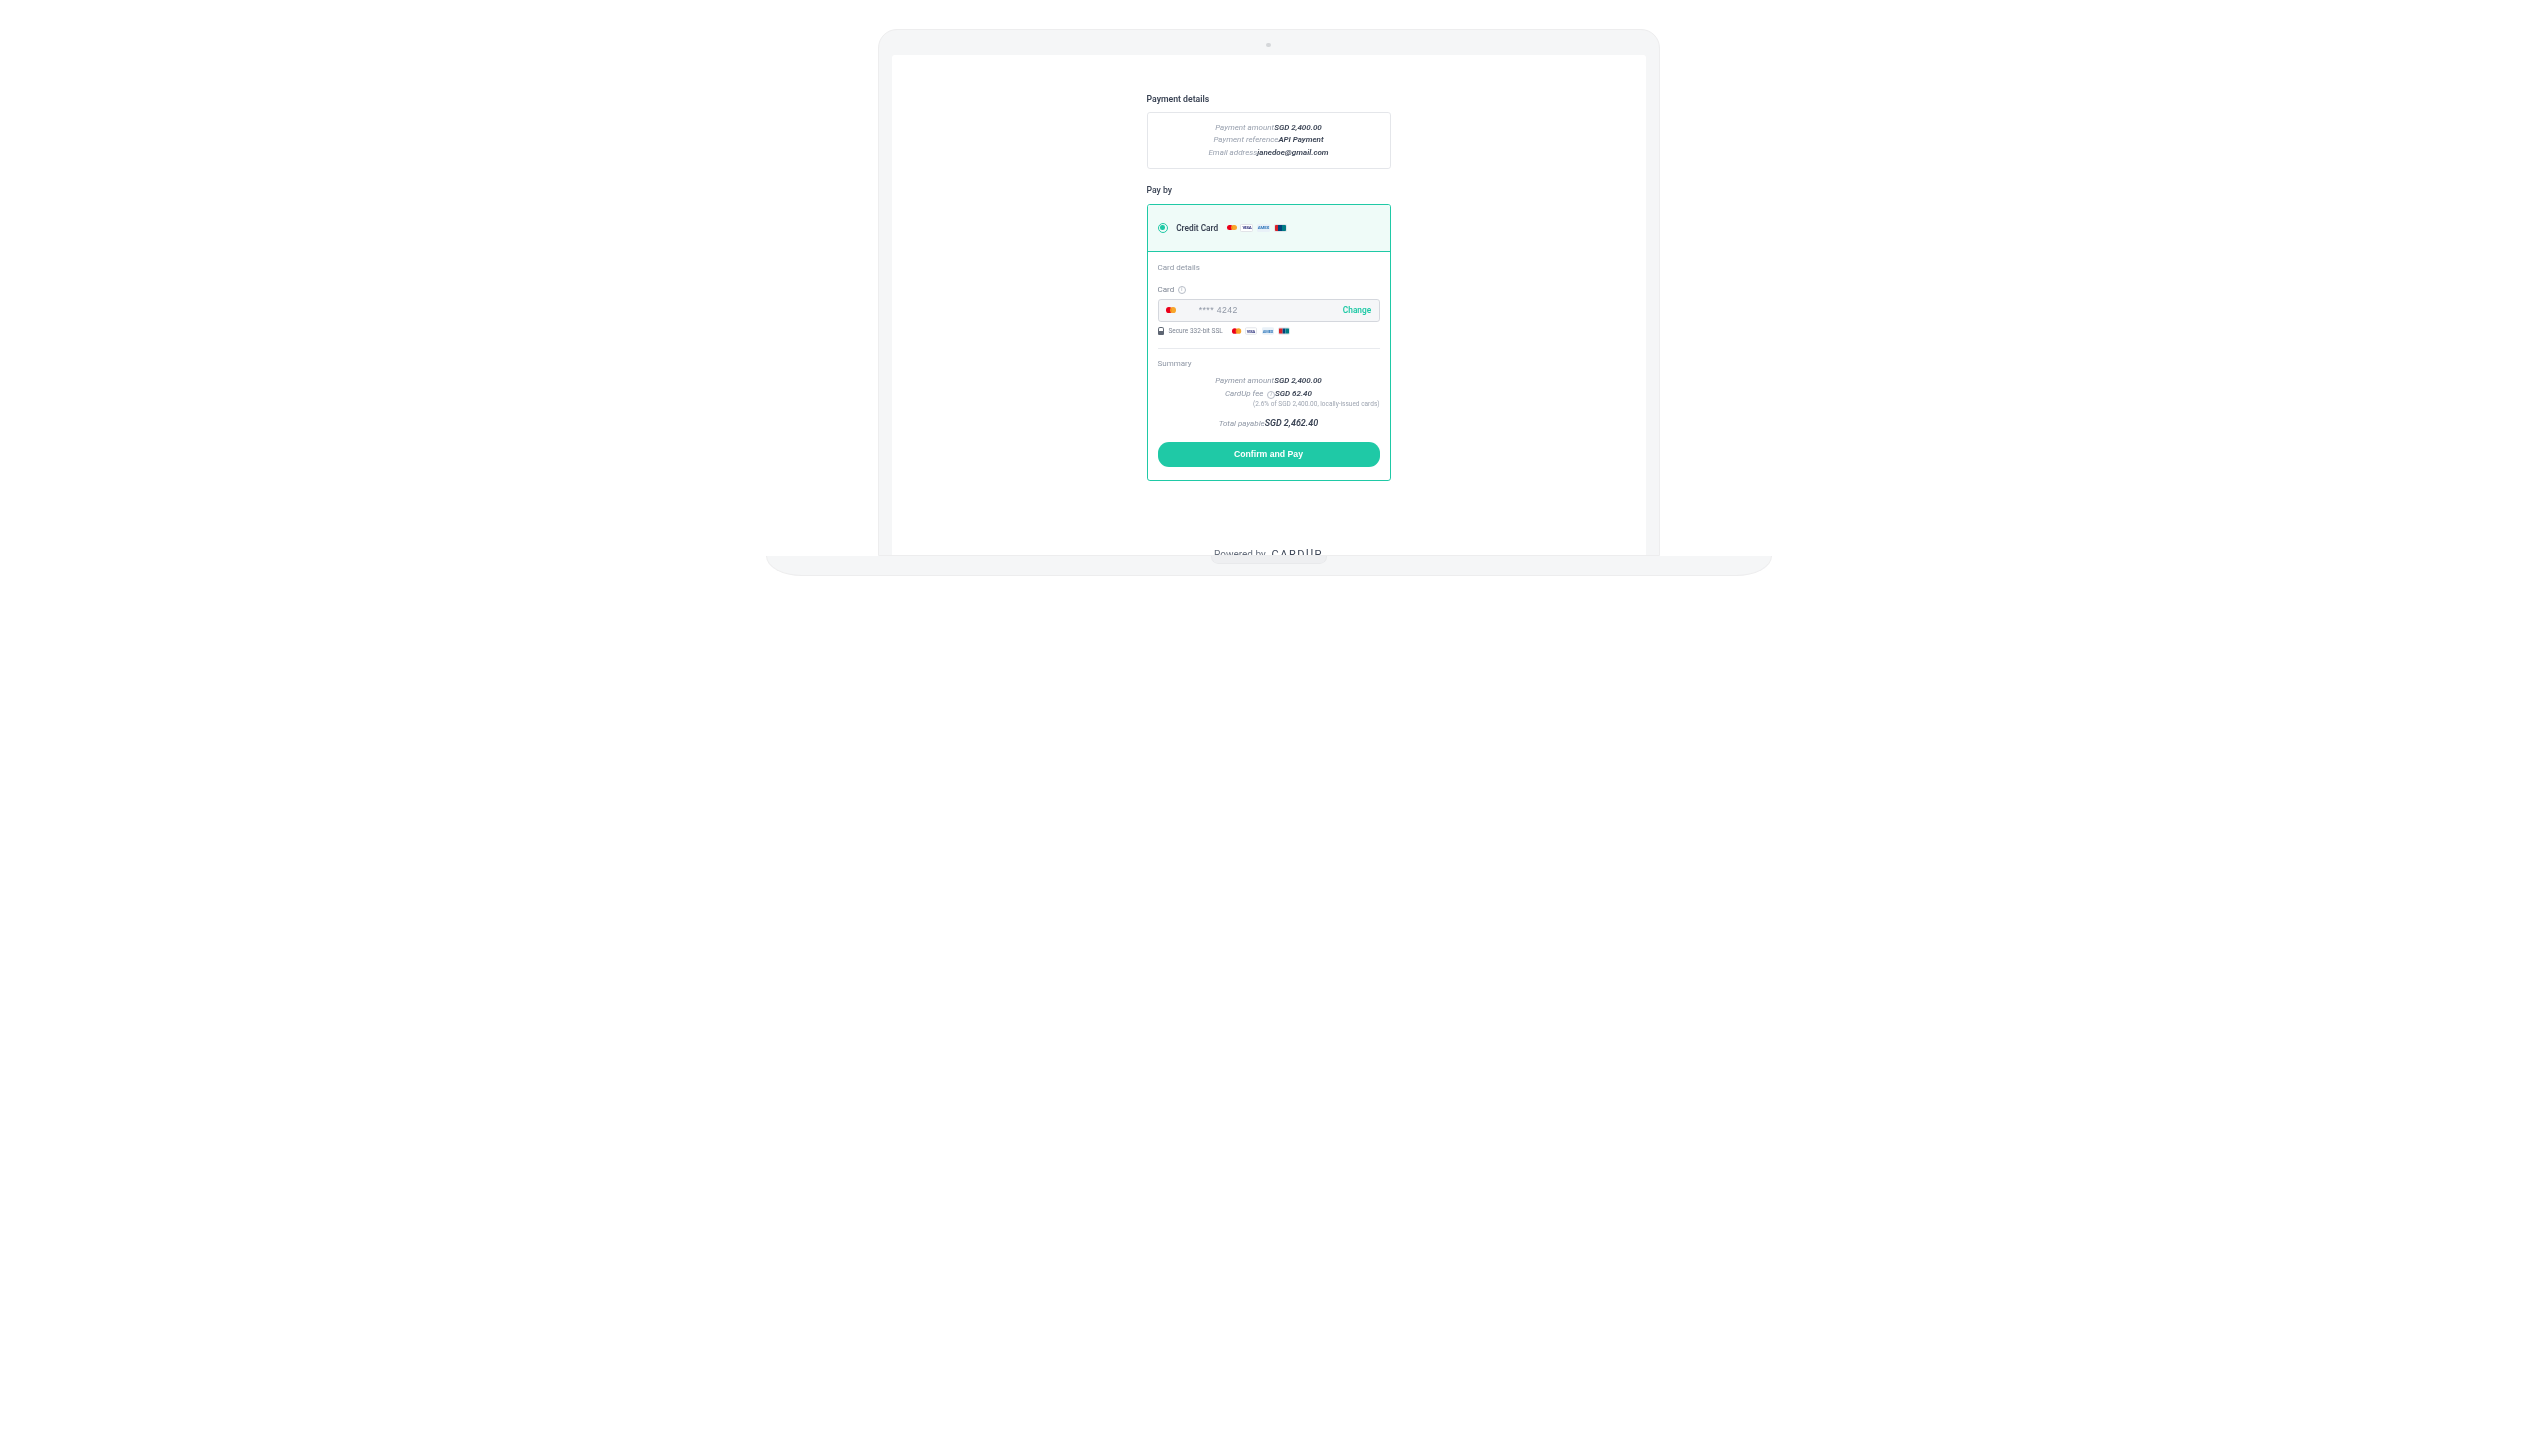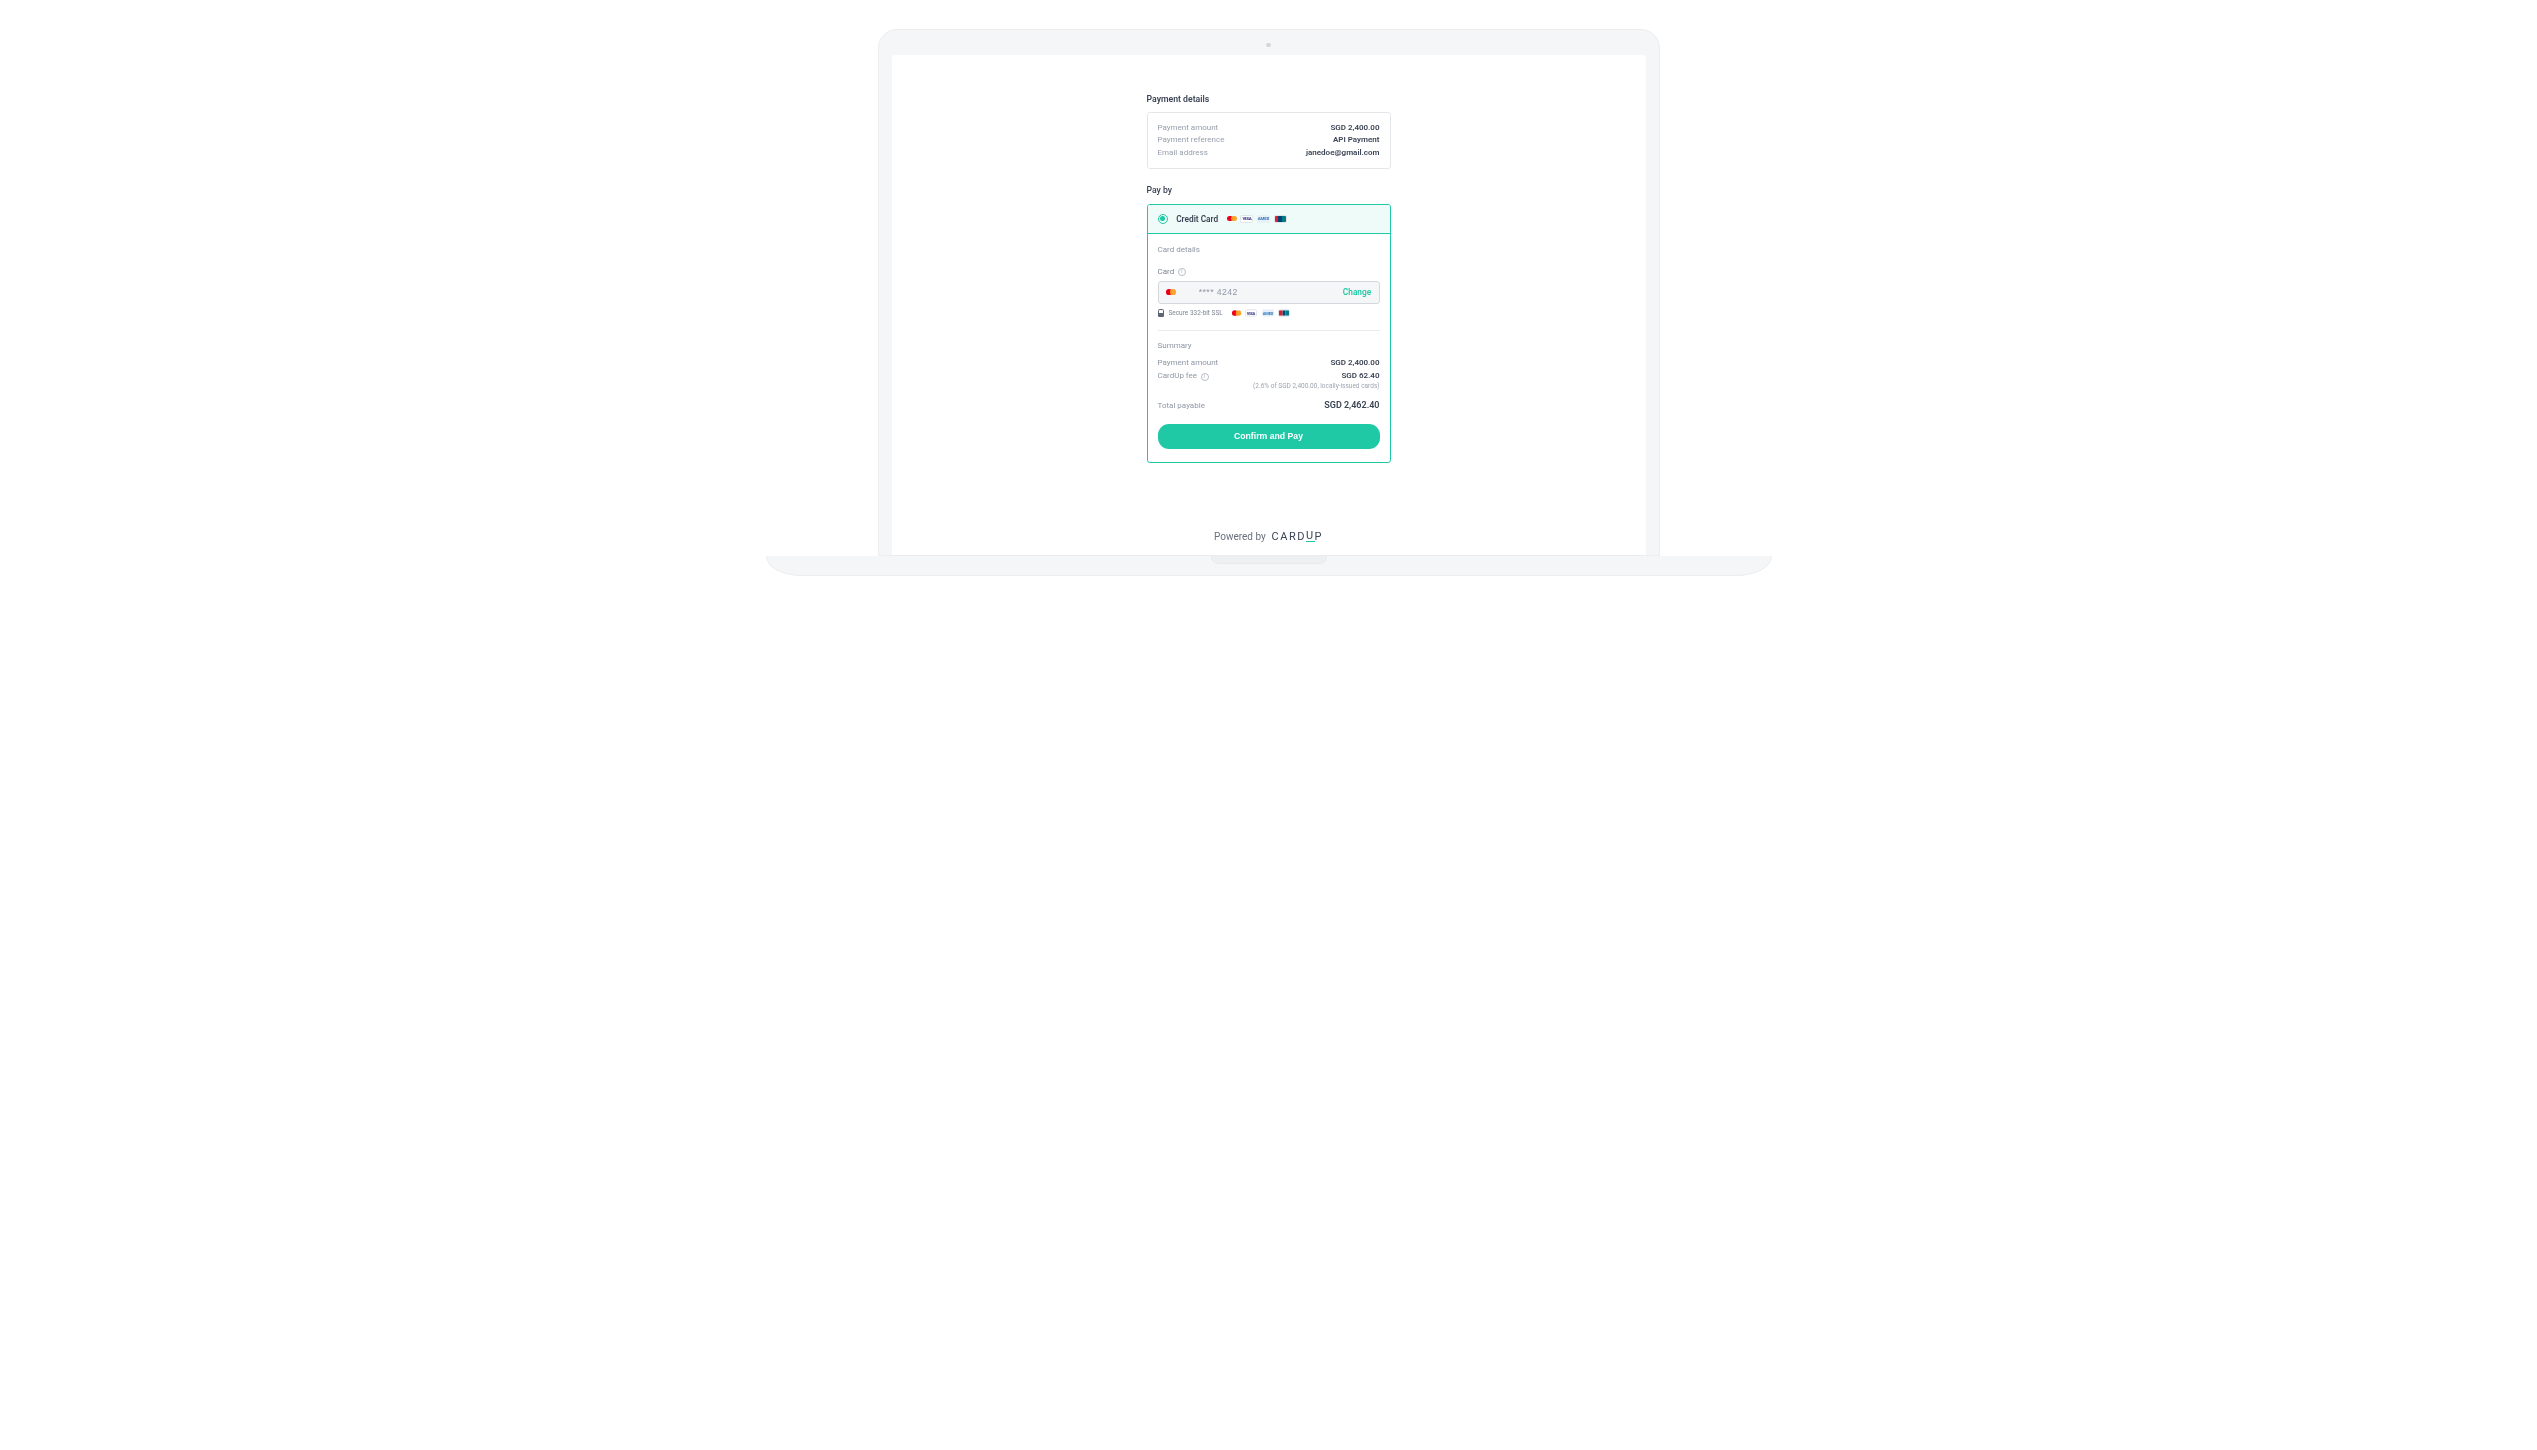"Payment amount" .kv-row { font-style: none -> italic; justify-content: space-between -> center }
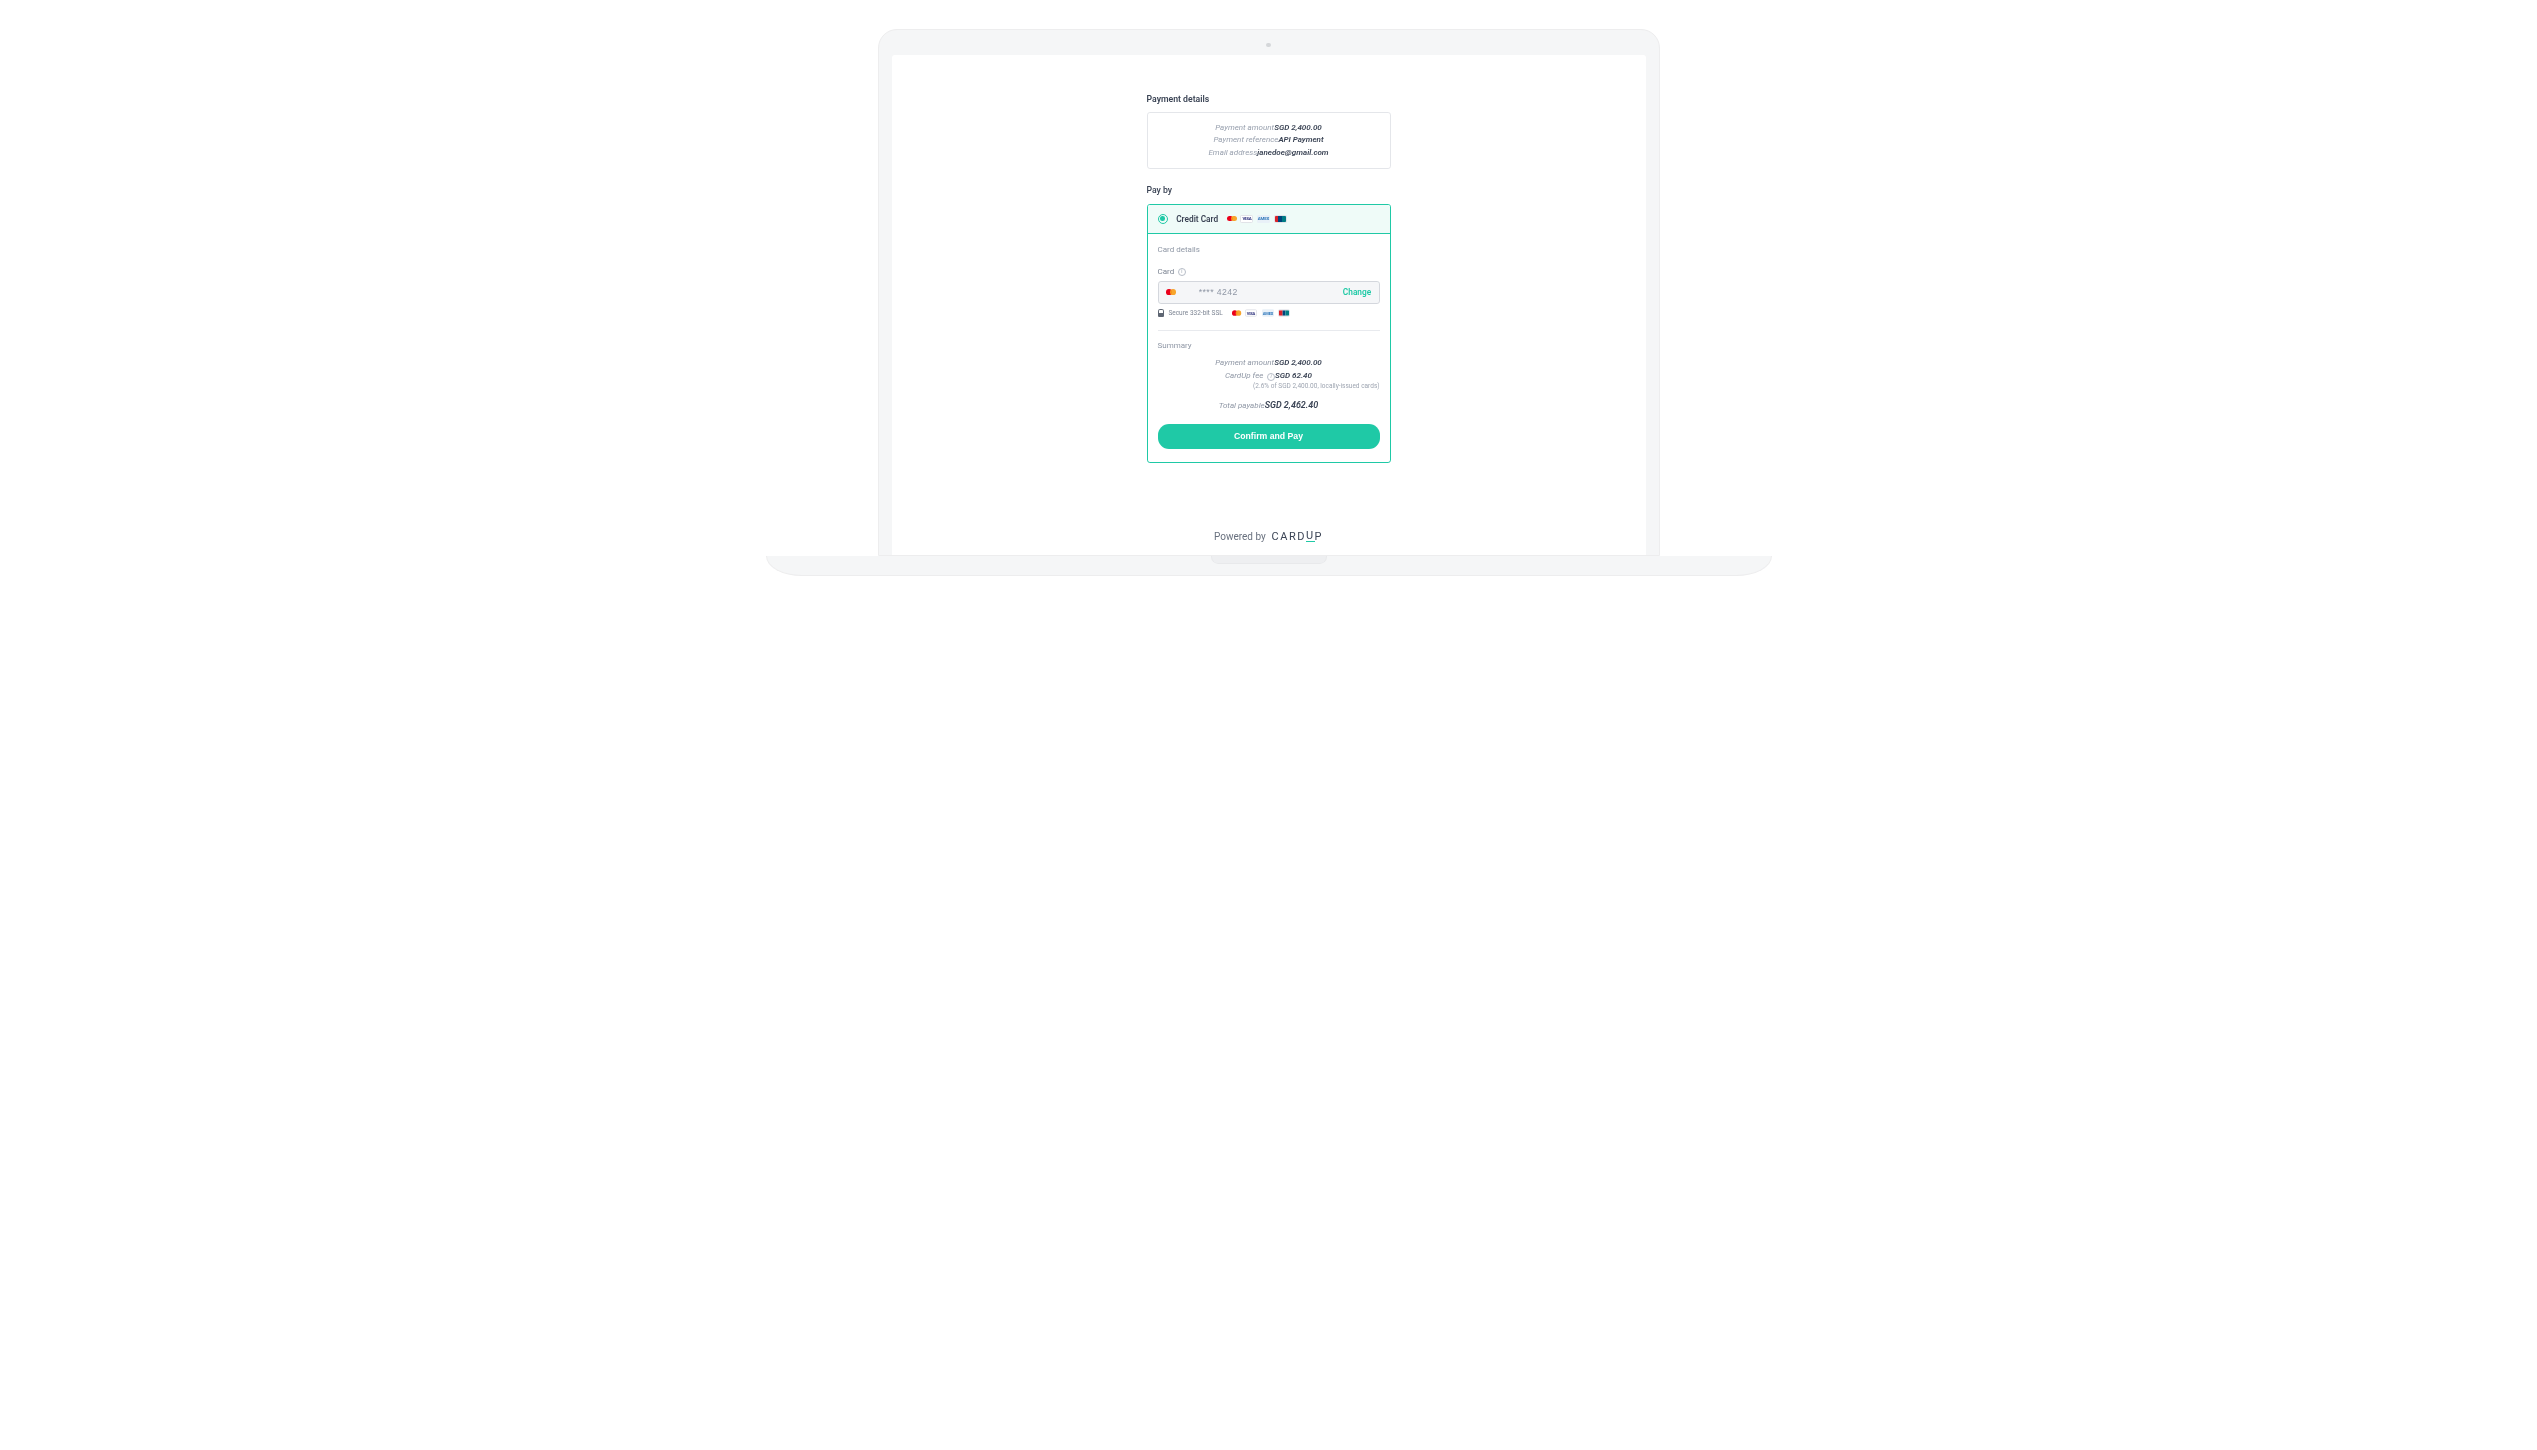"Credit Card" .payby-header { padding: 9px 10px -> 18px 10px }
